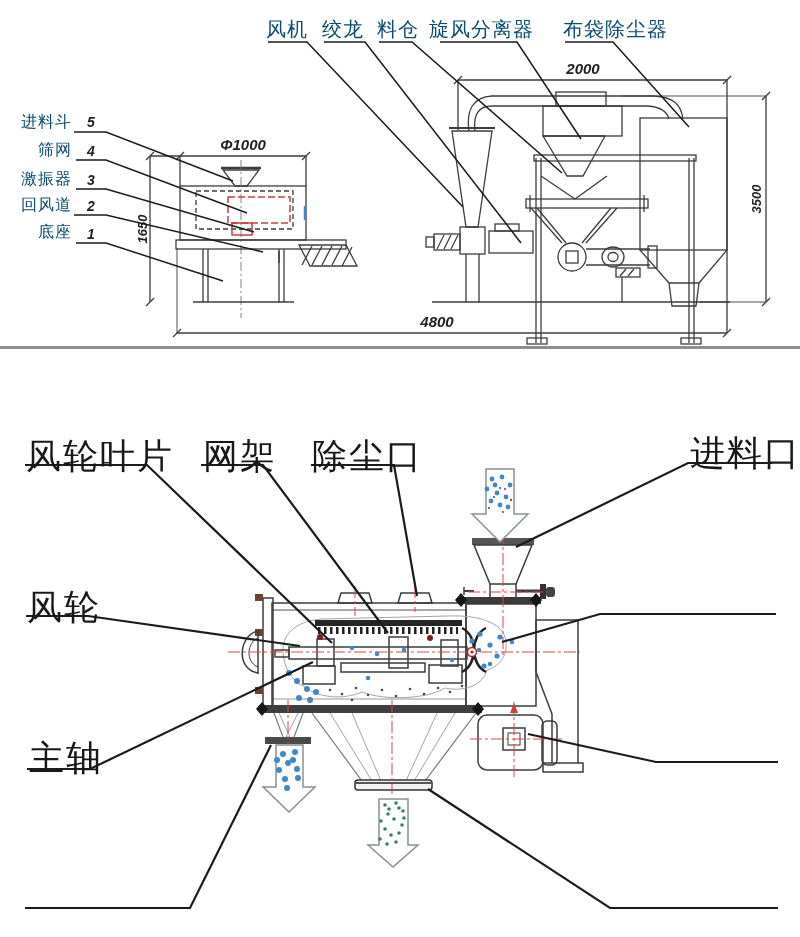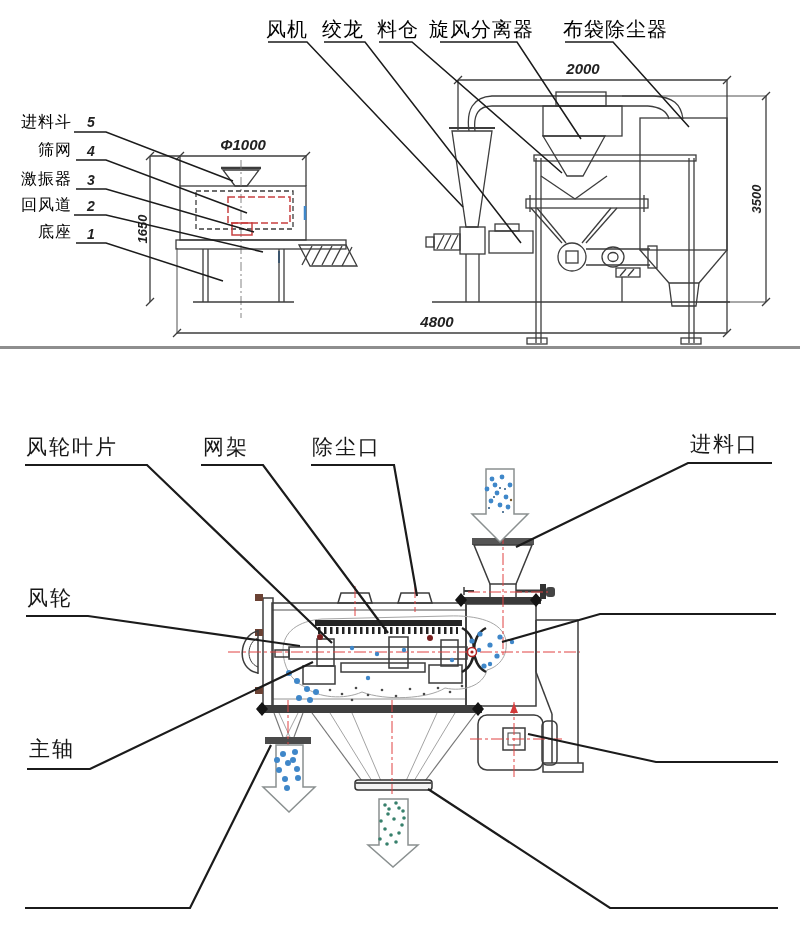"风机" .lbl { color: #000000 -> #0c4a6e }
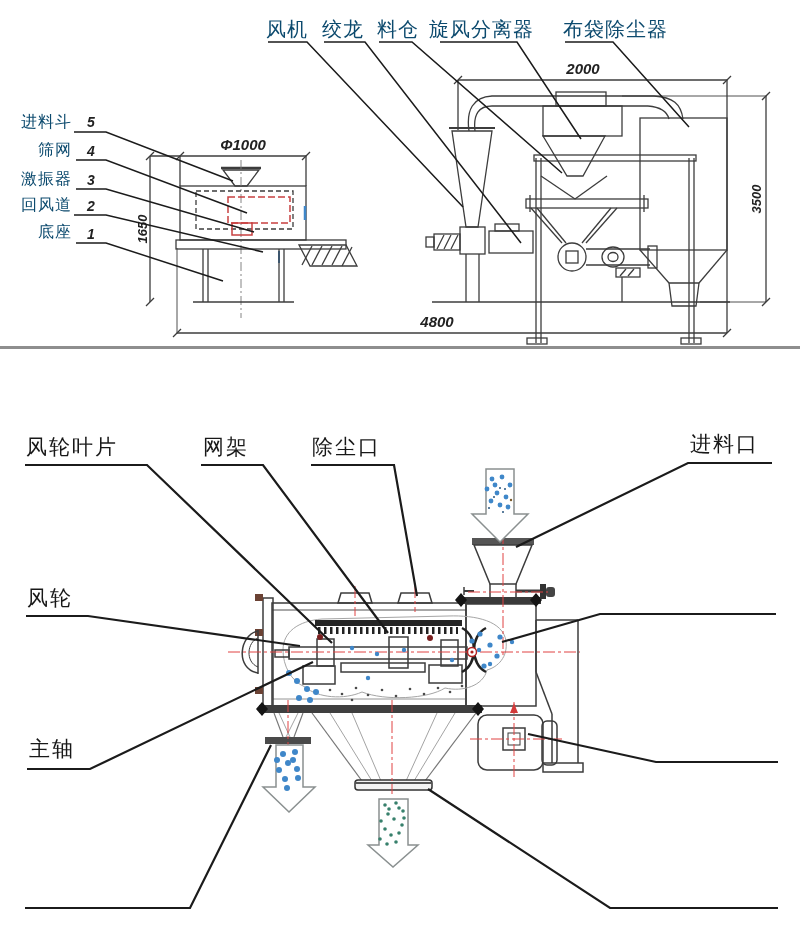"风轮叶片" .big-lbl { font-size: 21px -> 35px }
